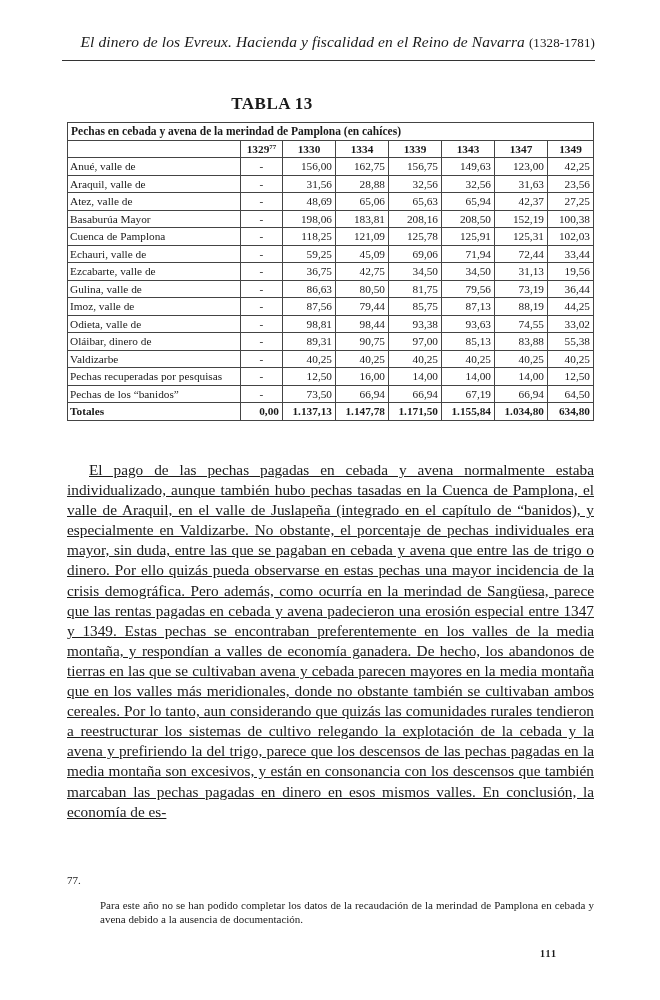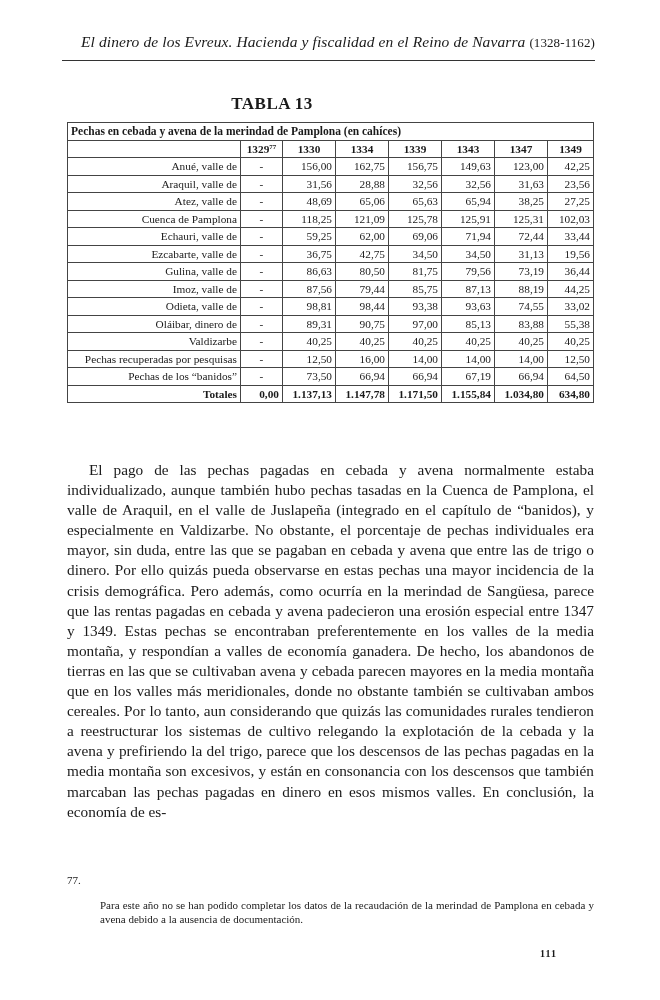"(1328-1162)" span.years { text: 1328-1162 -> 1328-1781 }
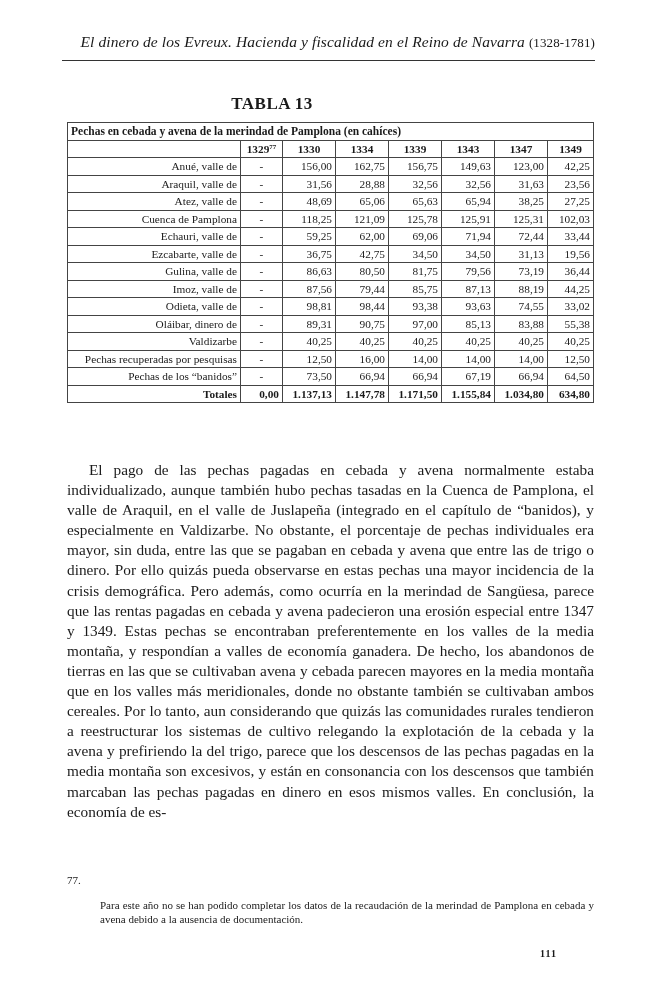"Anué, valle de" table.data td.lbl { text-align: right -> left }
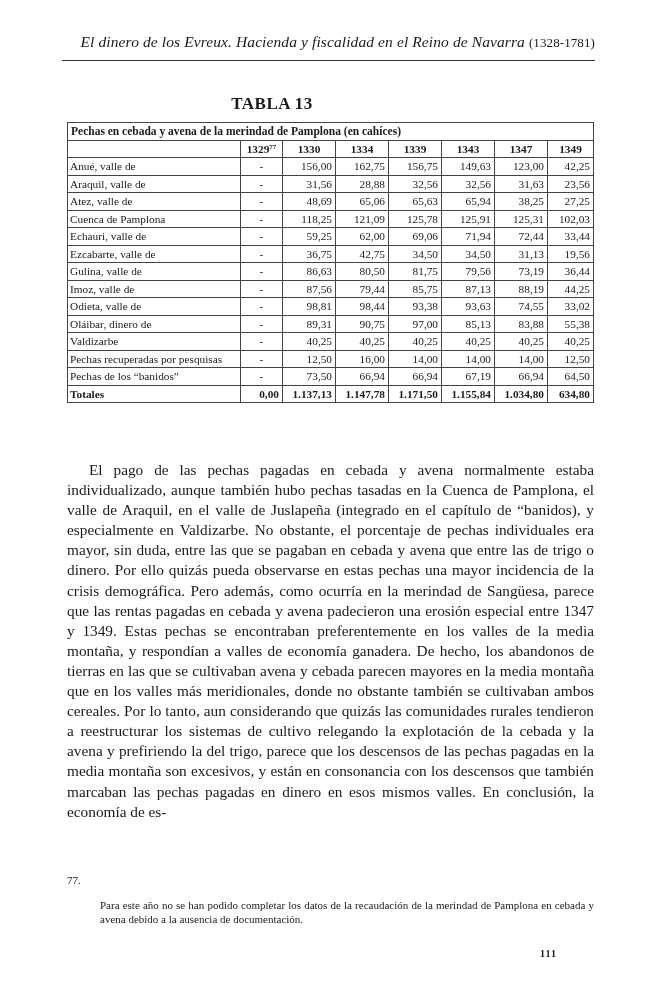"38,25" td.num { text: 38,25 -> 42,37 }
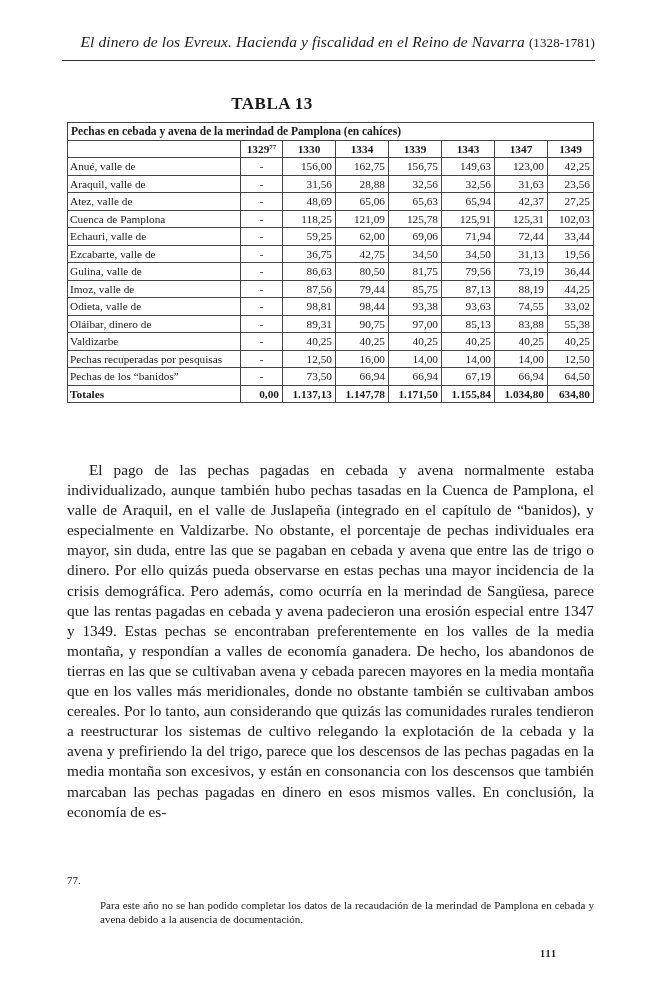"Basaburúa Mayor" tr { html: none -> <tr> <td>Basaburúa Mayor</td> <td>-</td> <td>198,06</td> <td>183,81</td> <td>208,16</td> <td>208,50</td> <td>152,19</td> <td>100,38</td> </tr> }
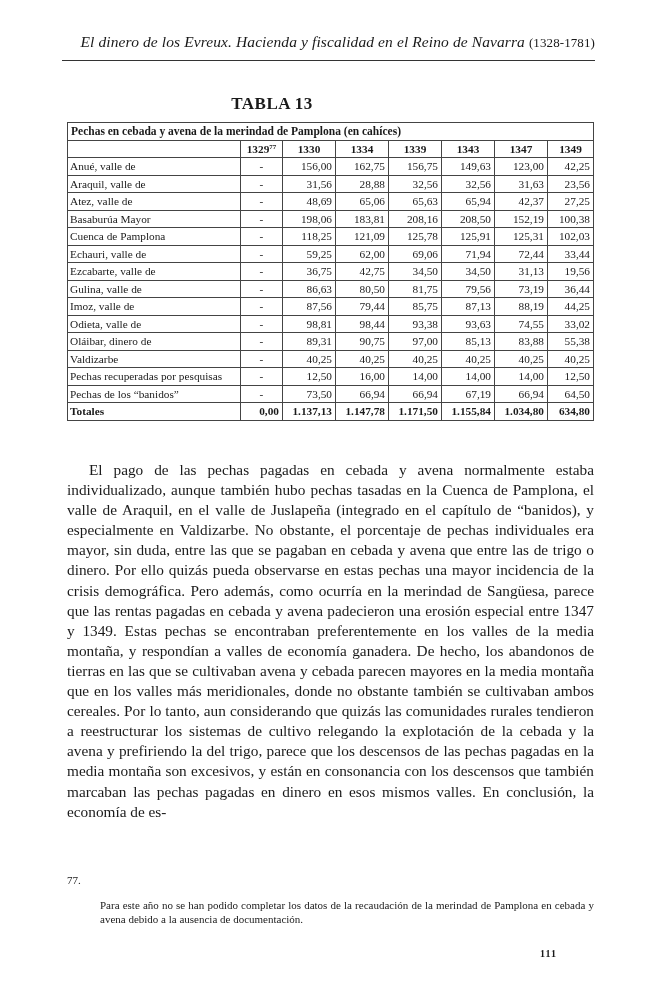"62,00" td.num { text: 62,00 -> 45,09 }
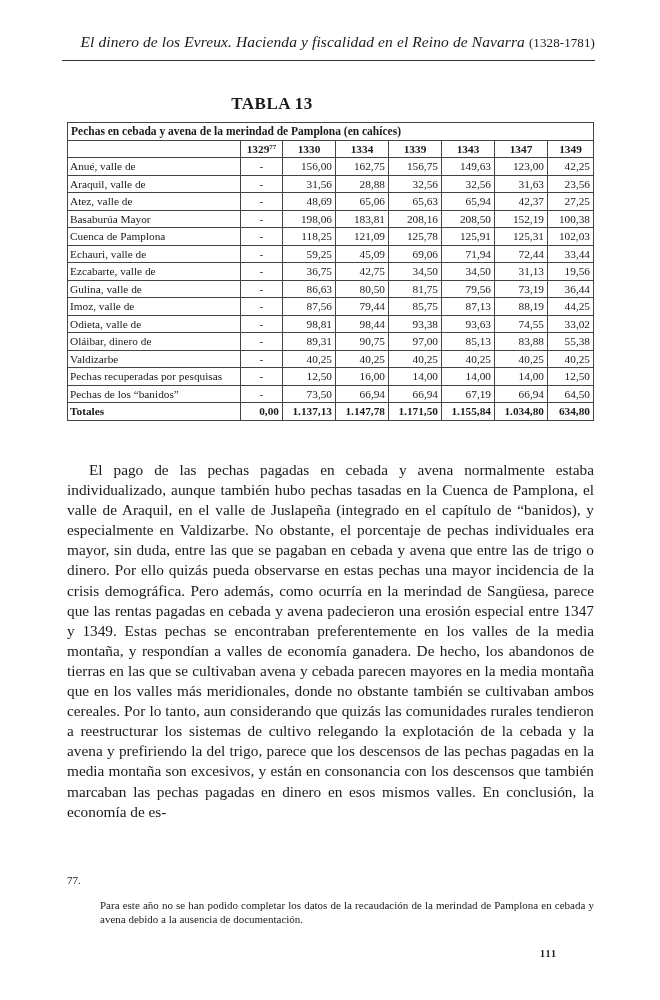"El pago de las pechas" .body-text { text-decoration: none -> underline }
